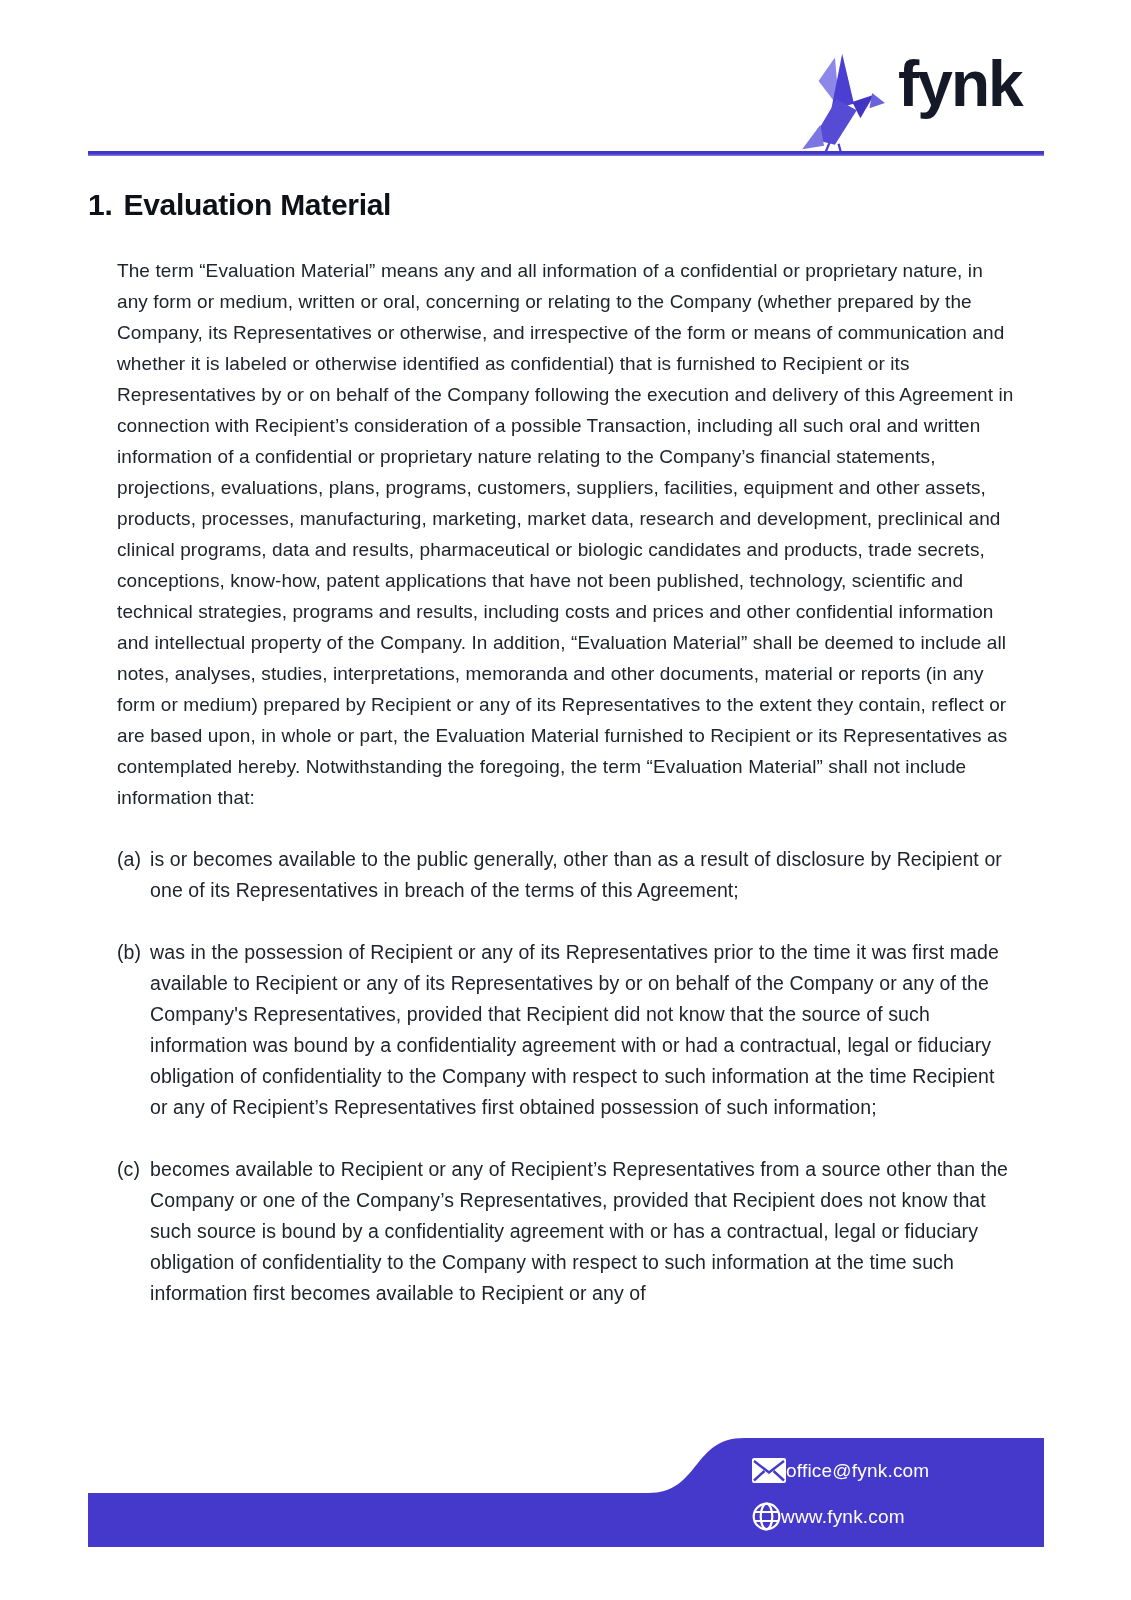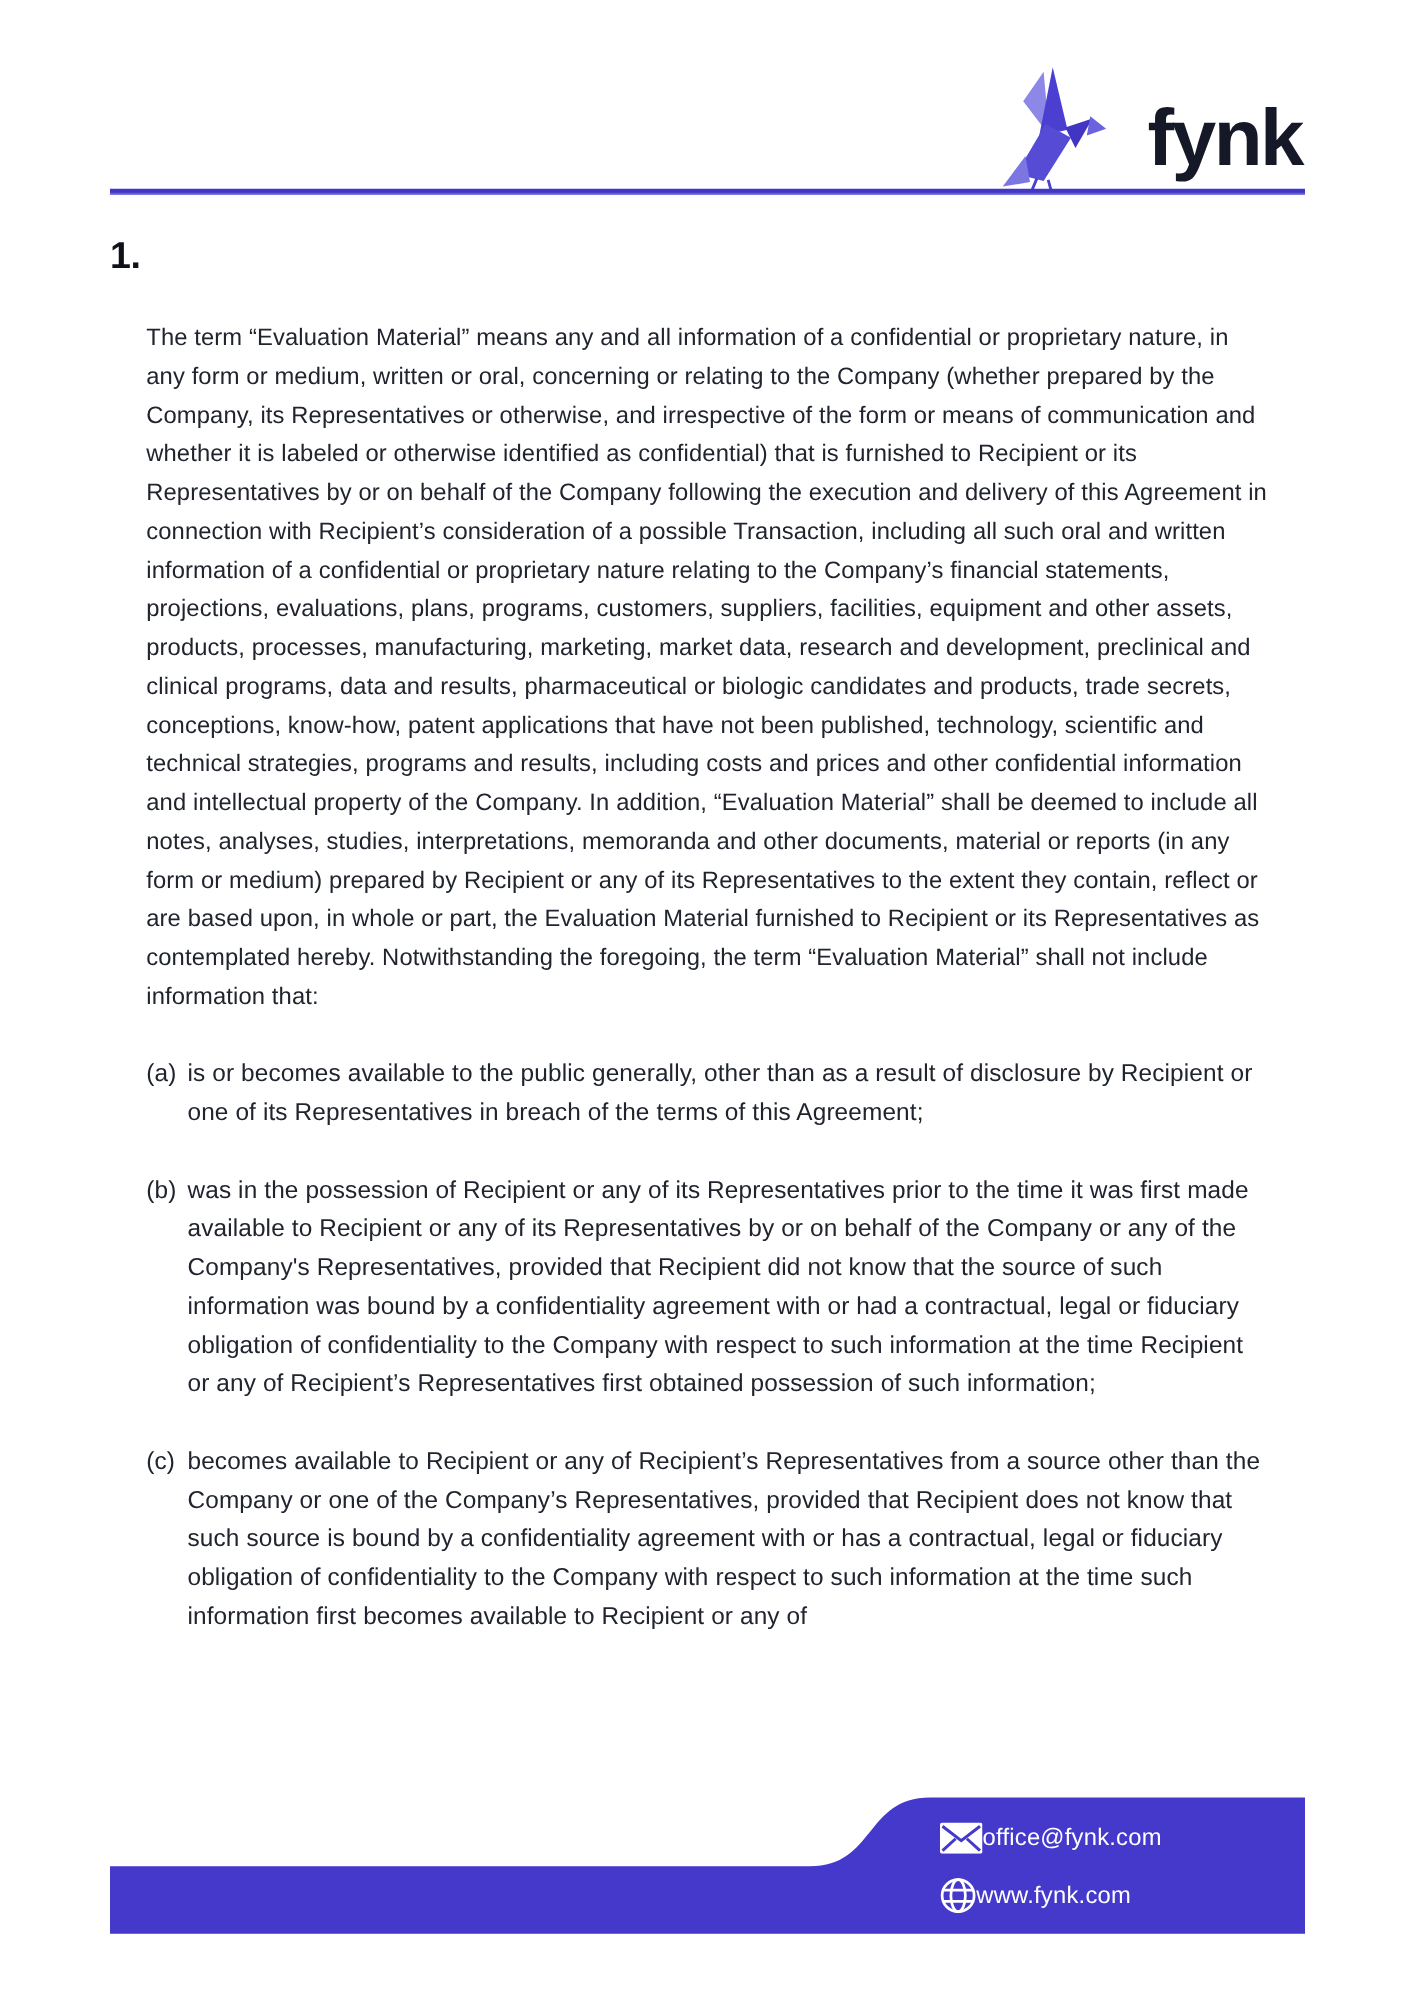"fynk" .logo { align-items: flex-end -> flex-start; gap: 28px -> 8px }
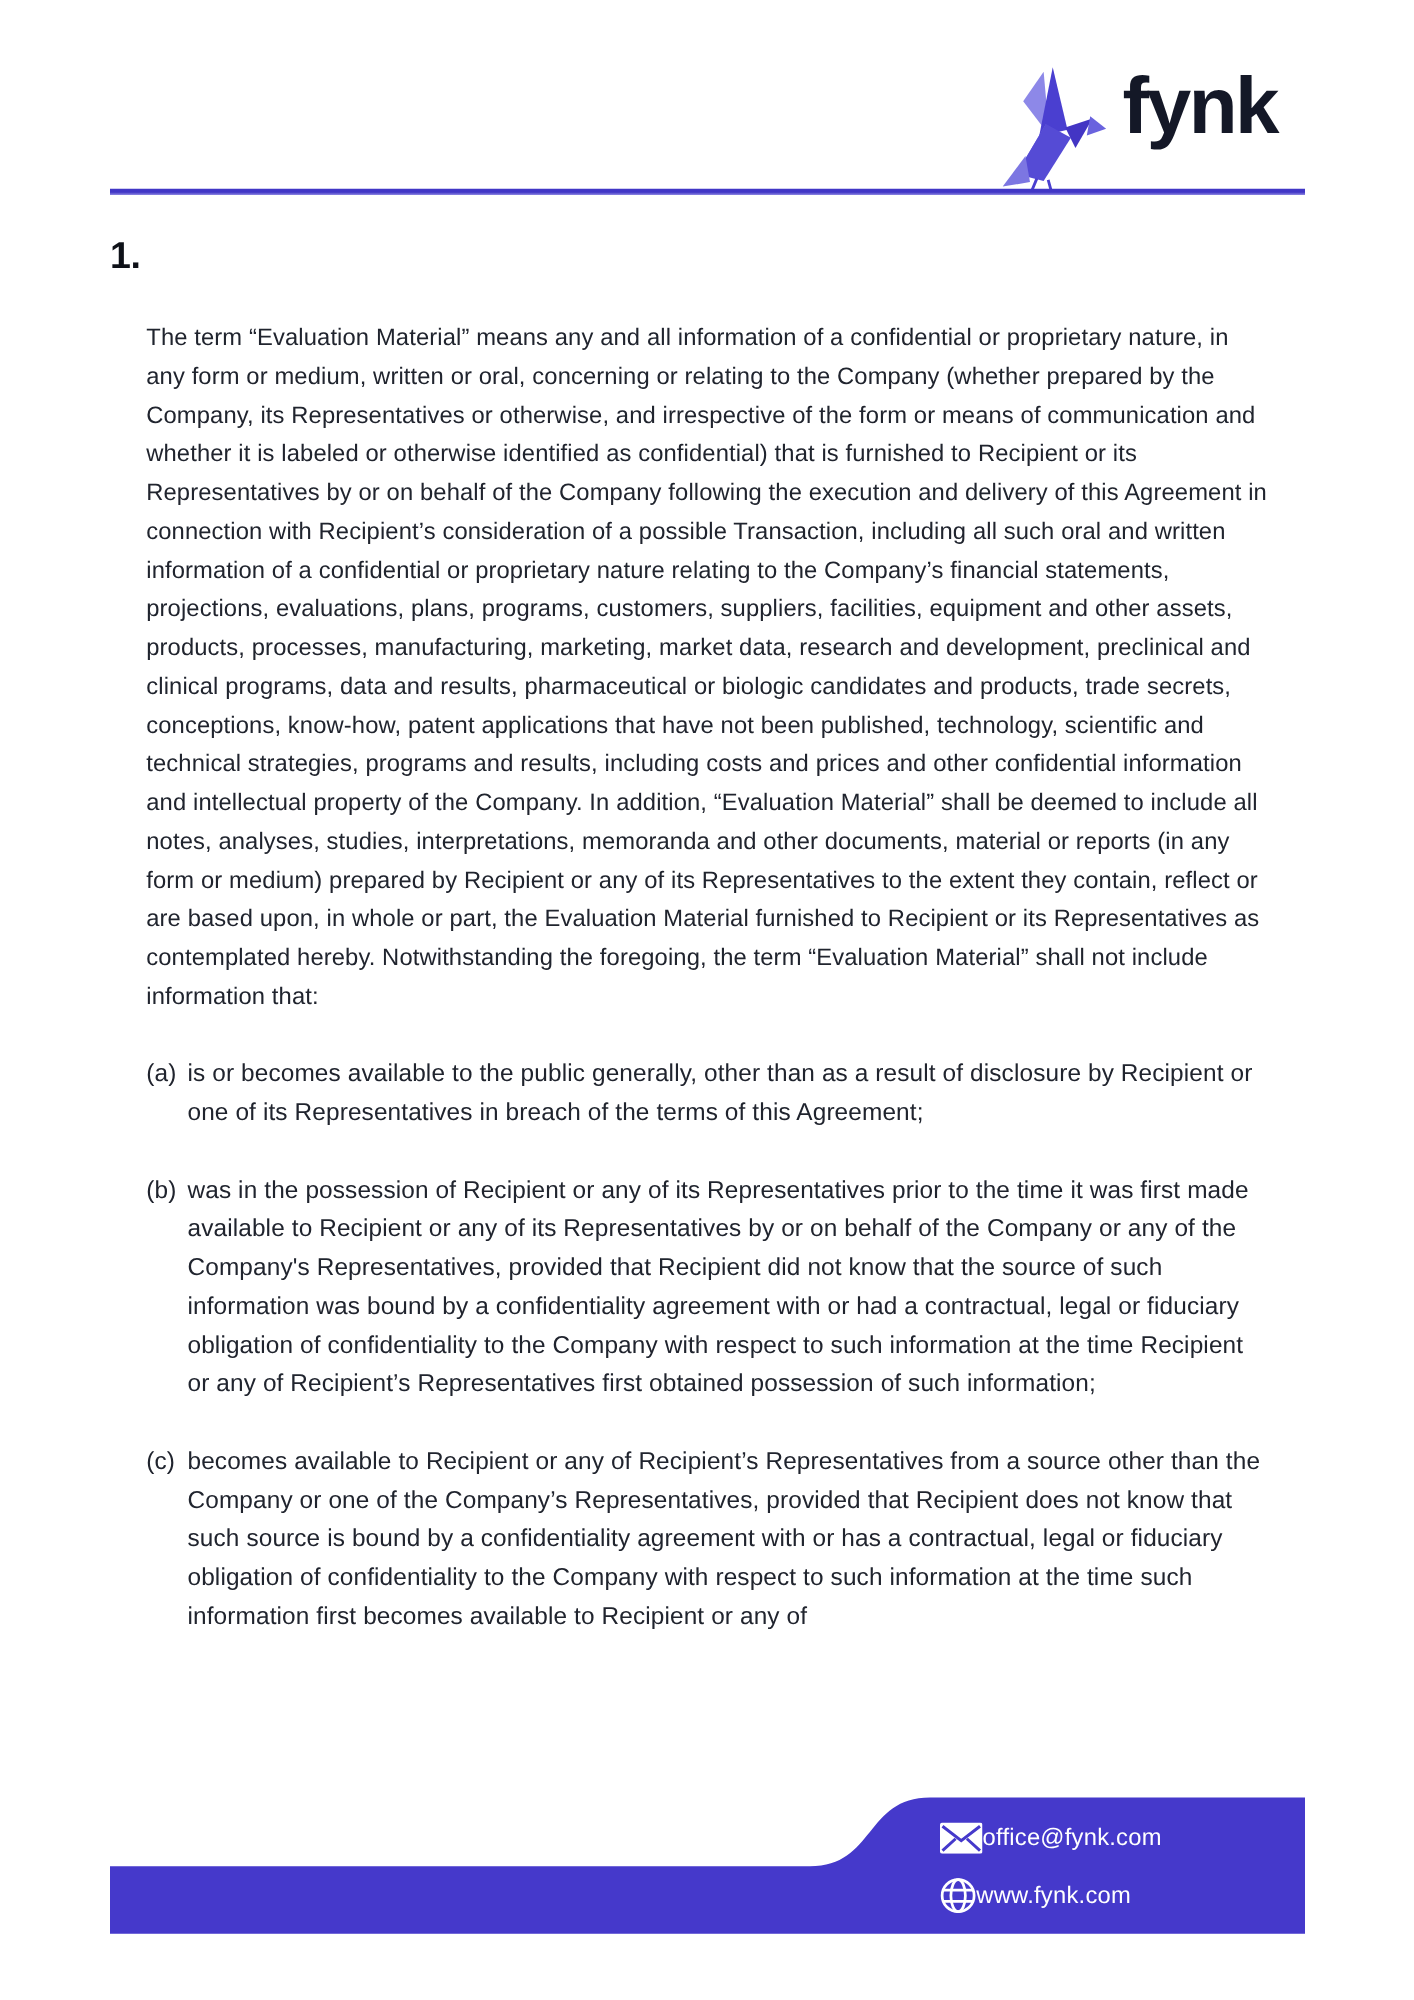"Evaluation Material" span { html: none -> <span>Evaluation Material</span> }
